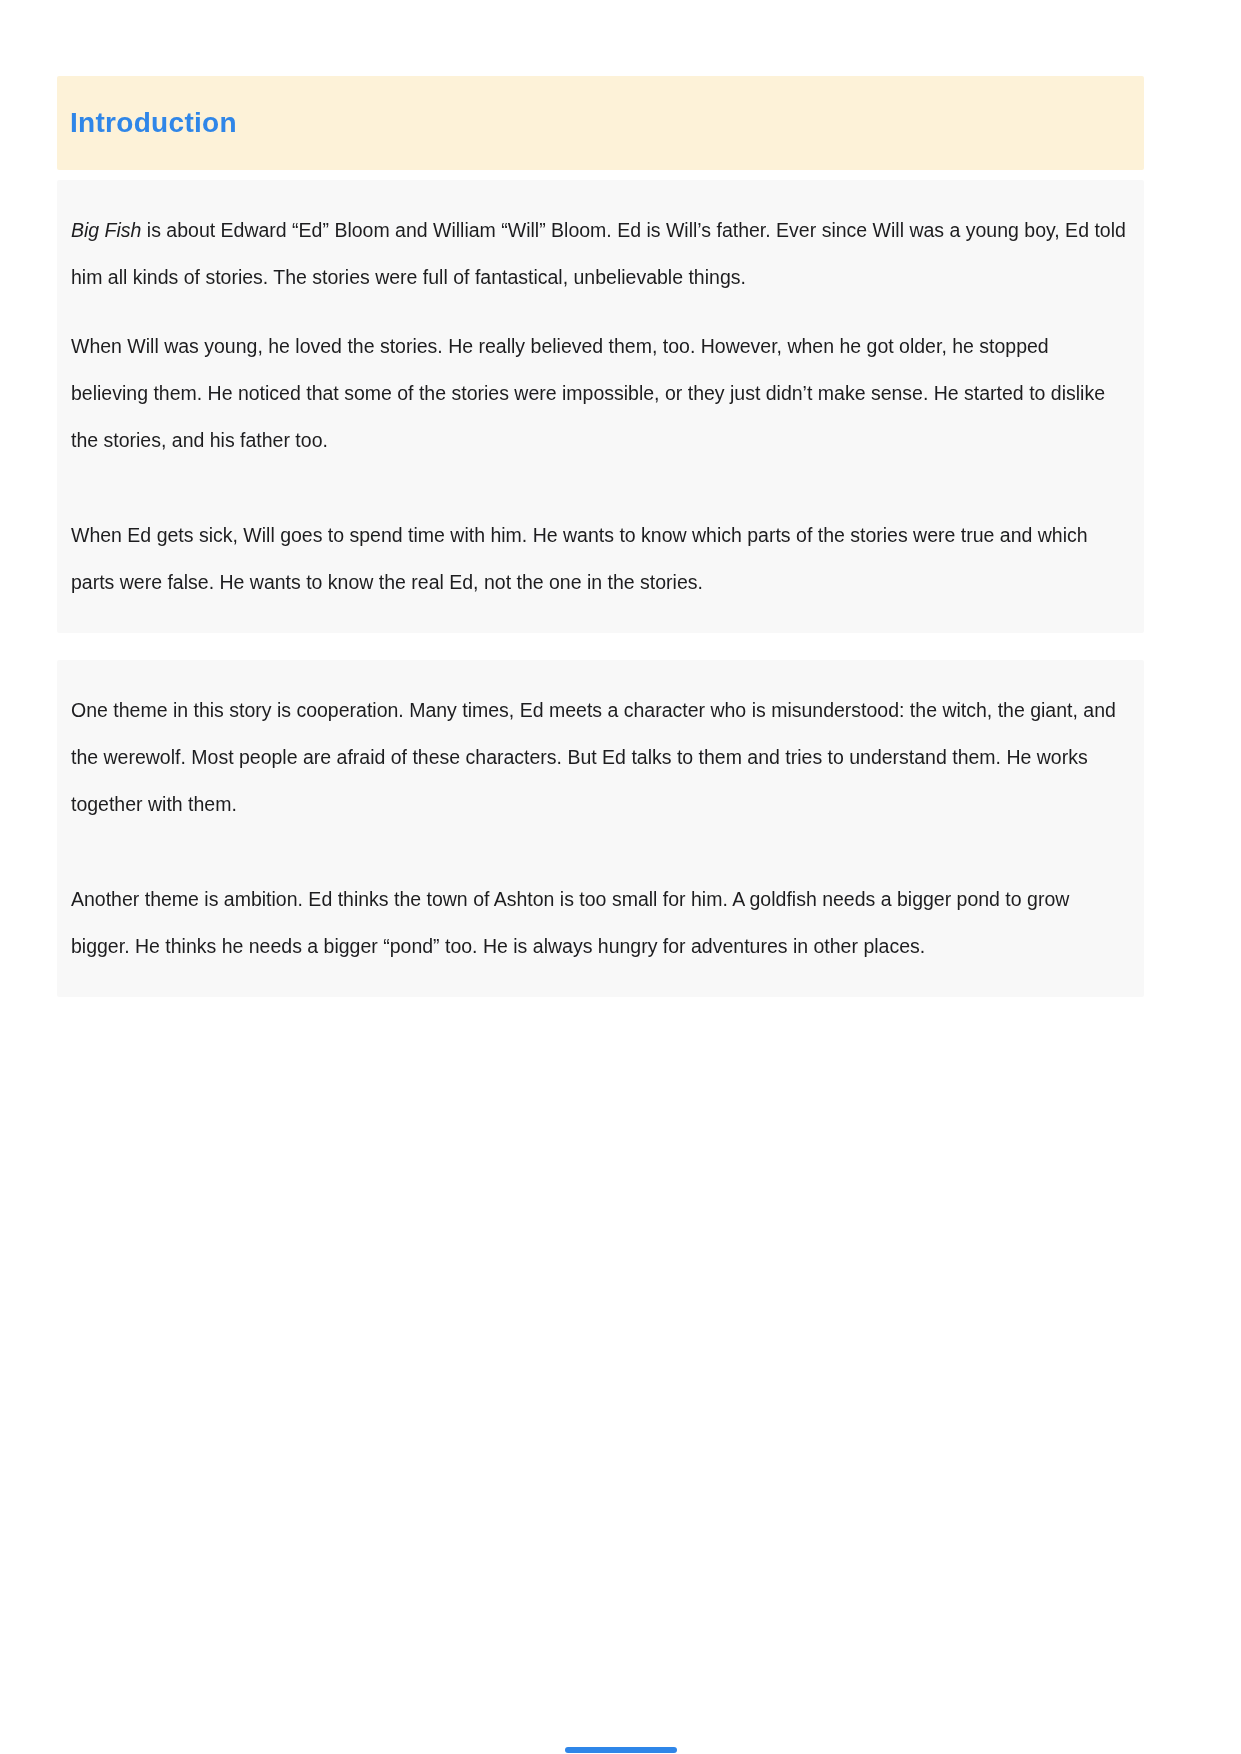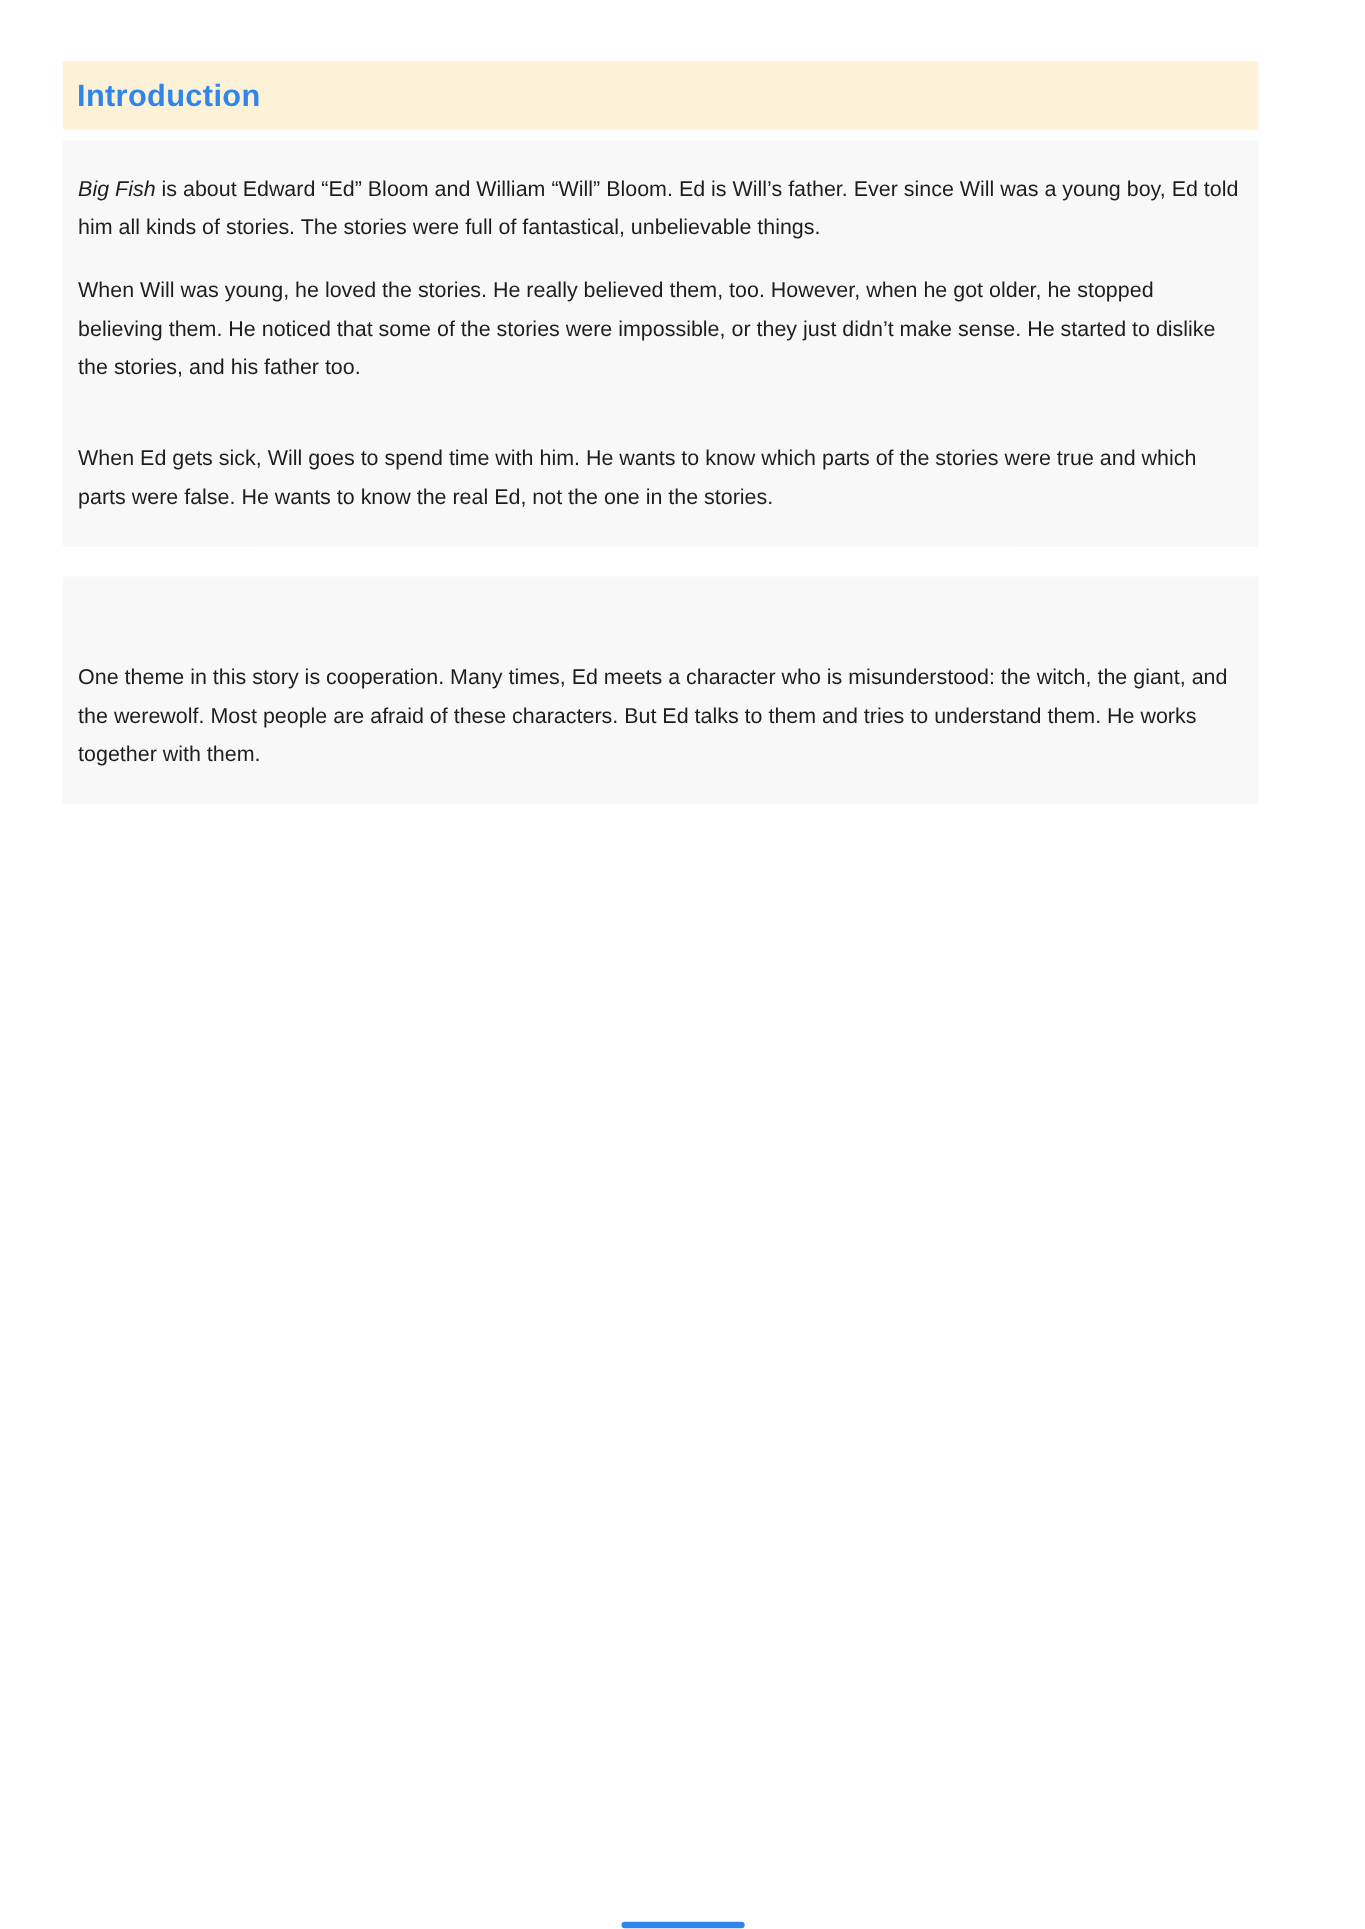"Introduction" .banner { height: 62px -> 94px; margin-top: none -> 20px }
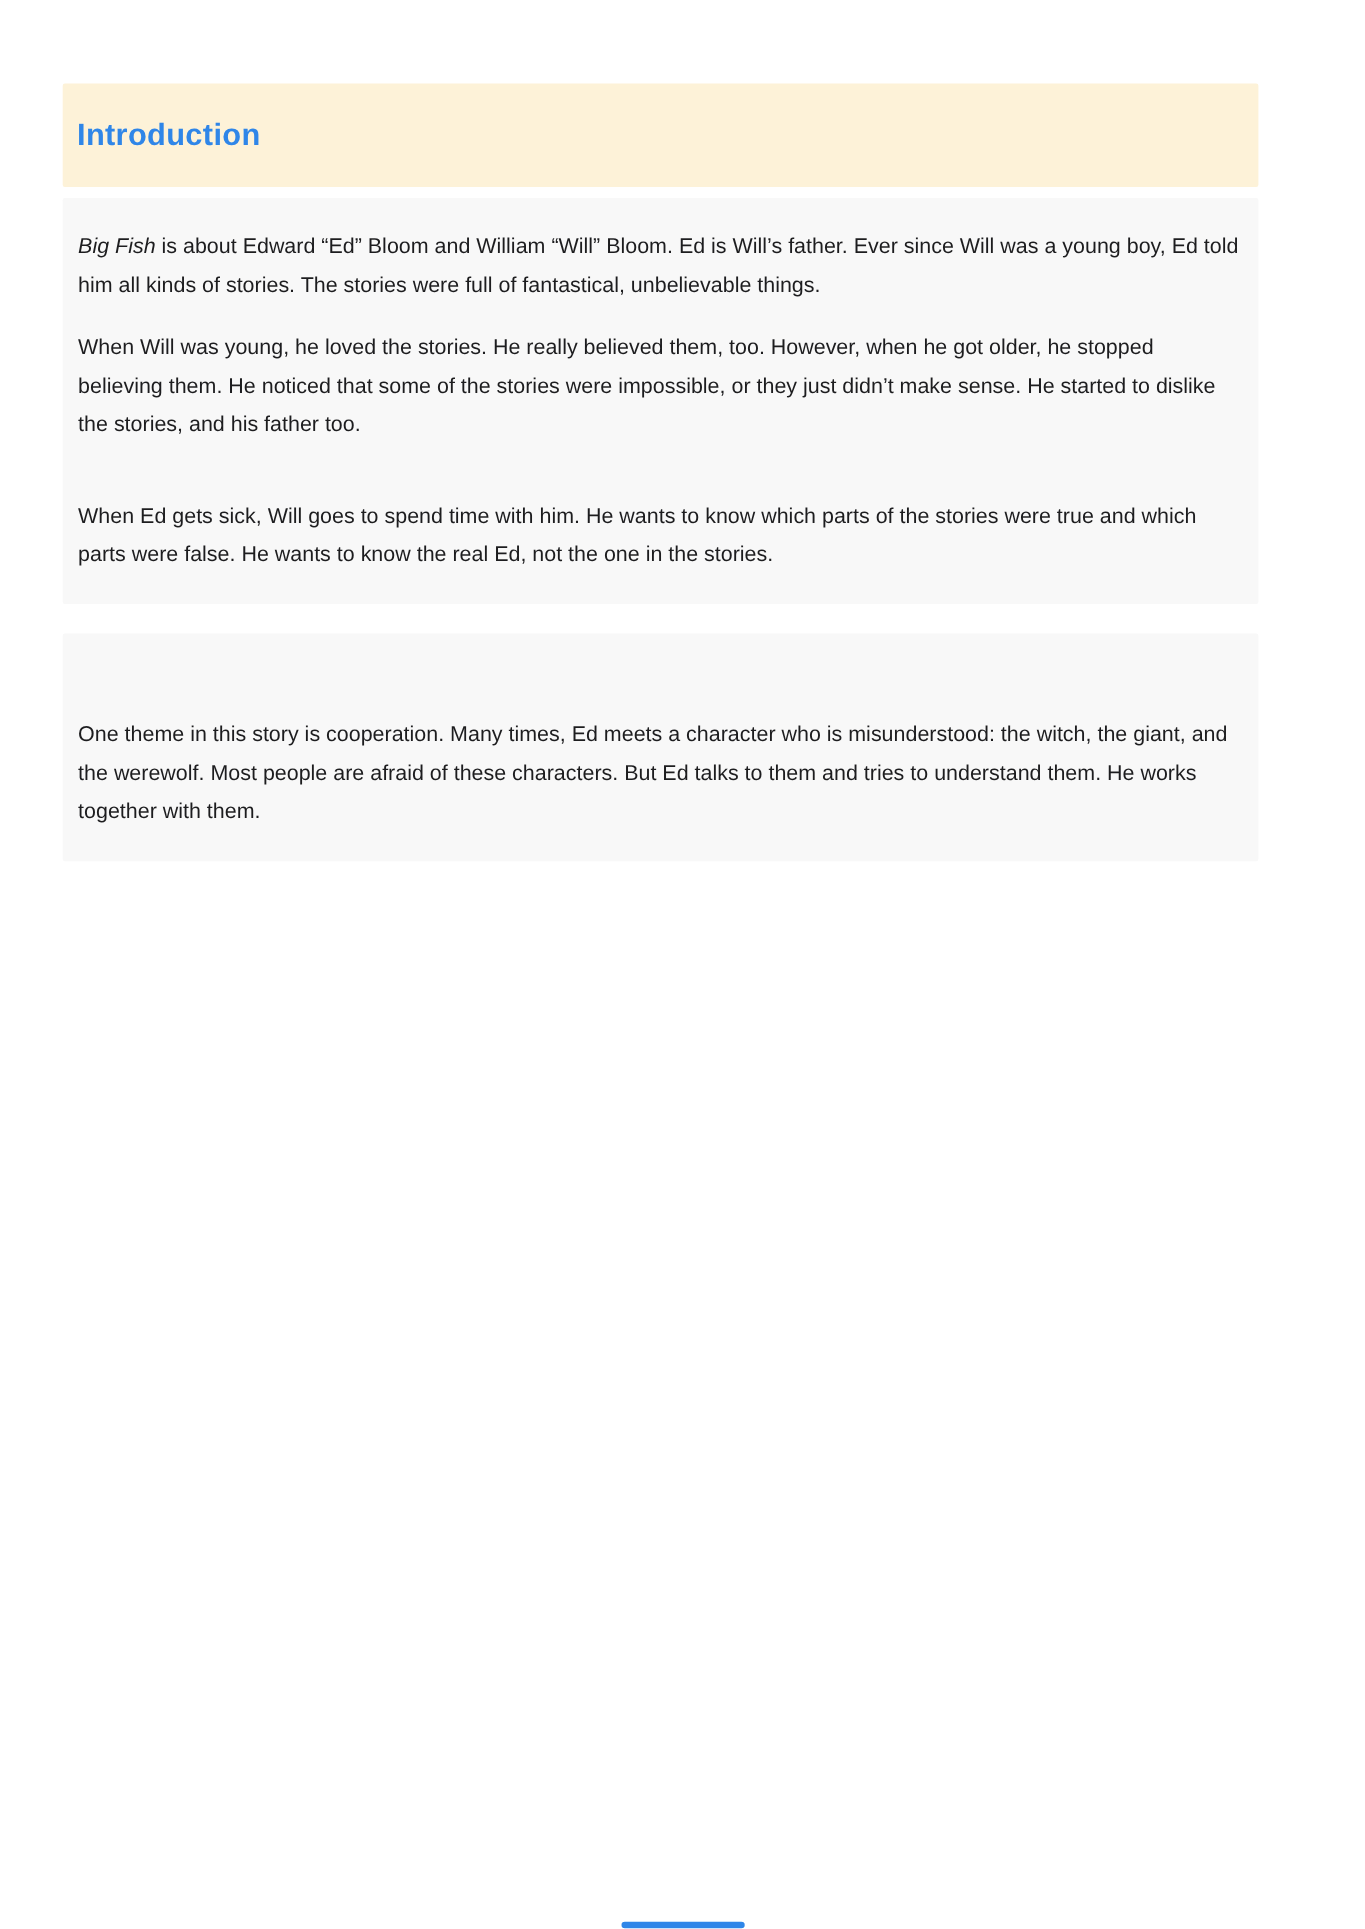"Big Fish is about Edward" .body-block p { line-height: 35px -> 47px }
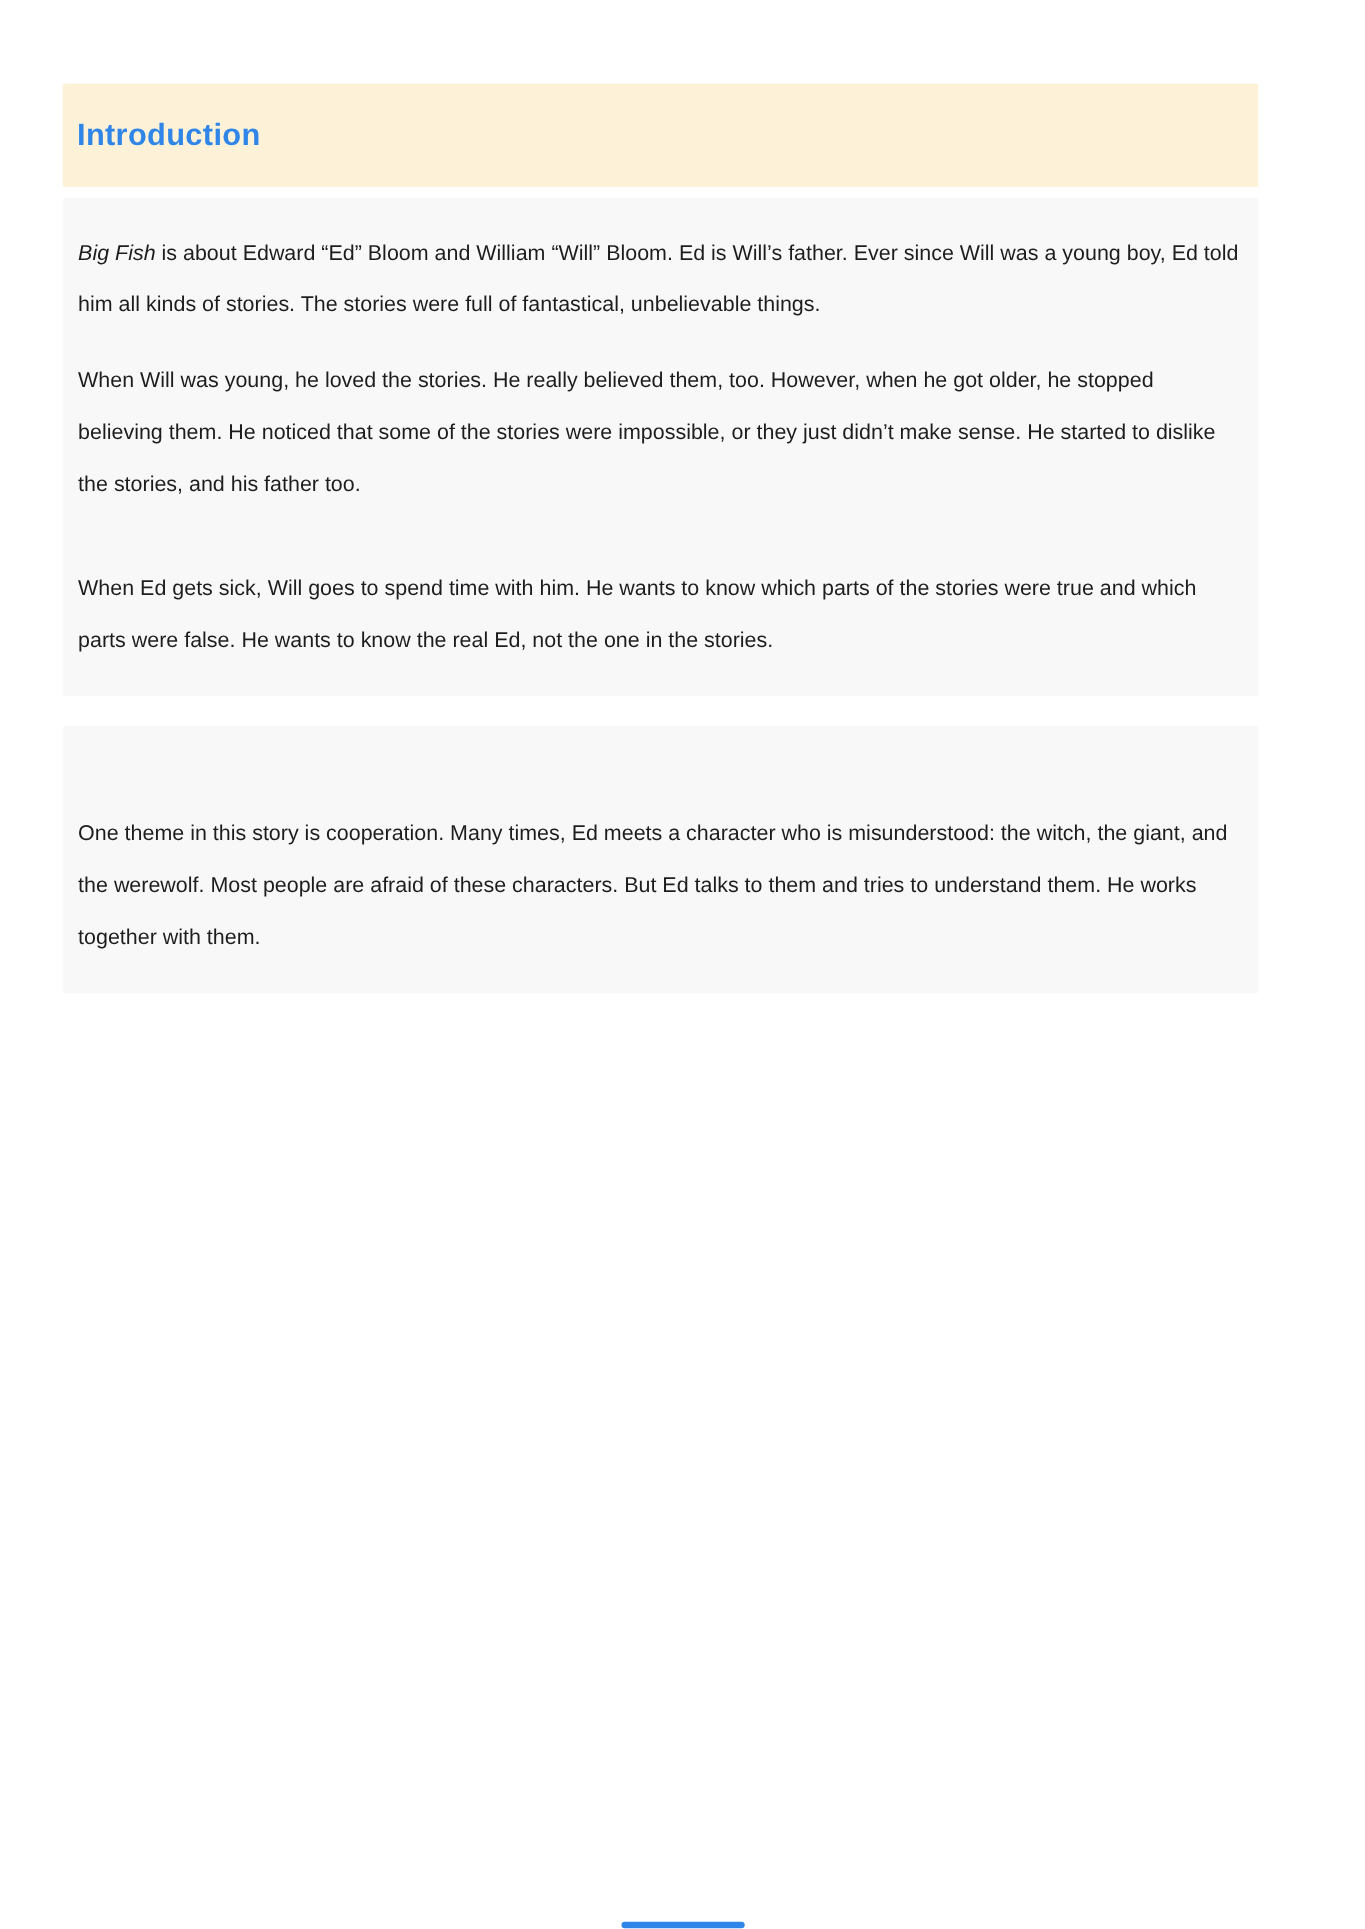"Another theme is ambition. Ed" p { html: none -> <p>Another theme is ambition. Ed thinks the town of Ashton is too small for him. A goldfish needs a bigger pond to grow bigger. He thinks he needs a bigger “pond” too. He is always hungry for adventures in other places.</p> }
